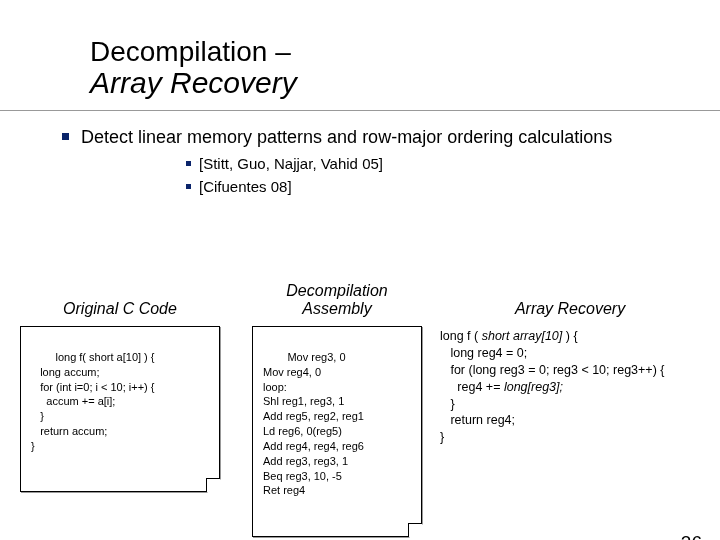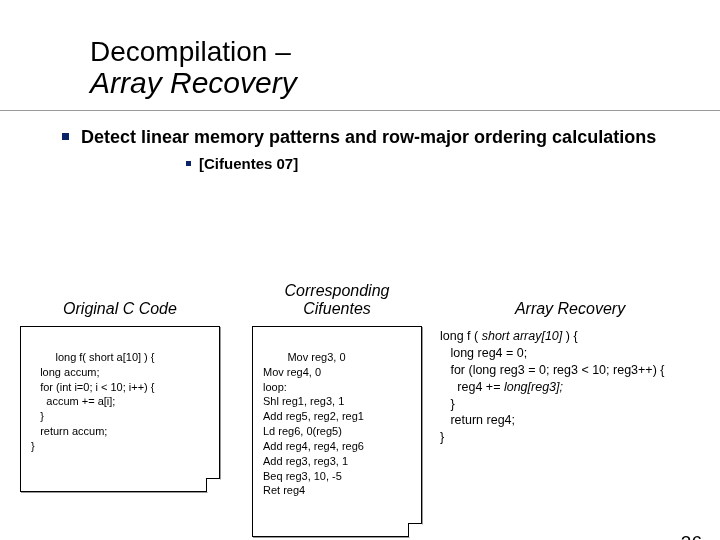"Detect linear memory patterns and" .body { font-weight: bold -> none }
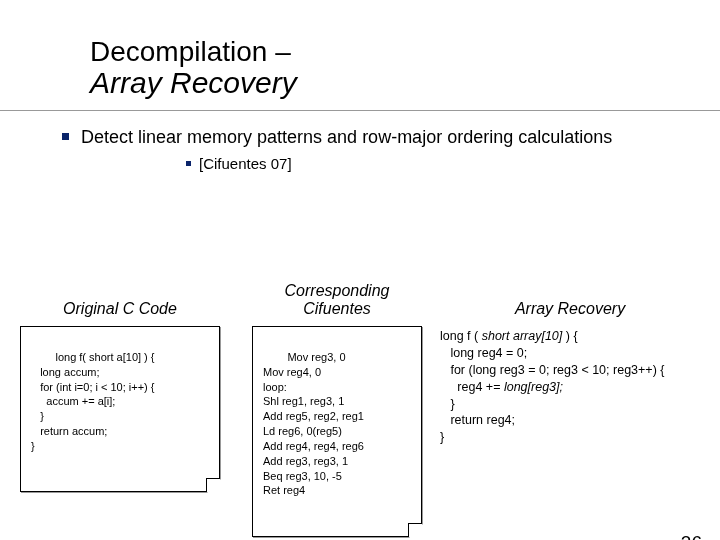"[Stitt, Guo, Najjar, Vahid 05]" div.bullet-l3 { html: none -> <div> <span></span> <span>[Stitt, Guo, Najjar, Vahid 05]</span> </div> }
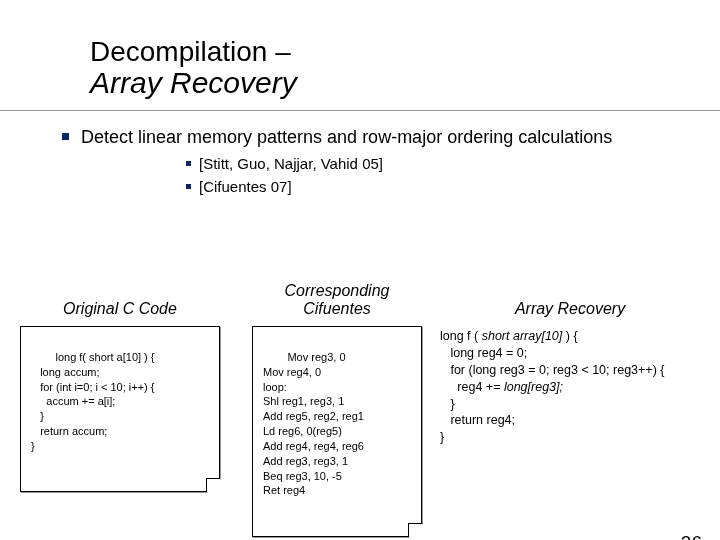"[Cifuentes 07]" span { text: 07 -> 08 }
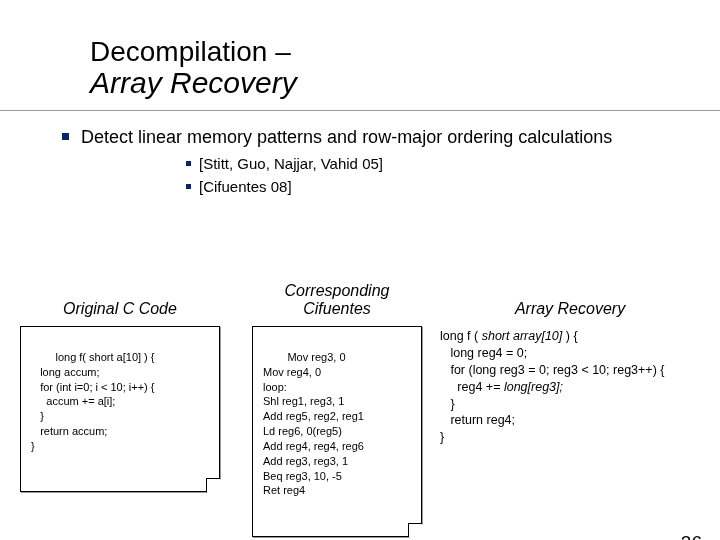"Corresponding Cifuentes" div.col-header { text: Corresponding Cifuentes -> Decompilation Assembly }
